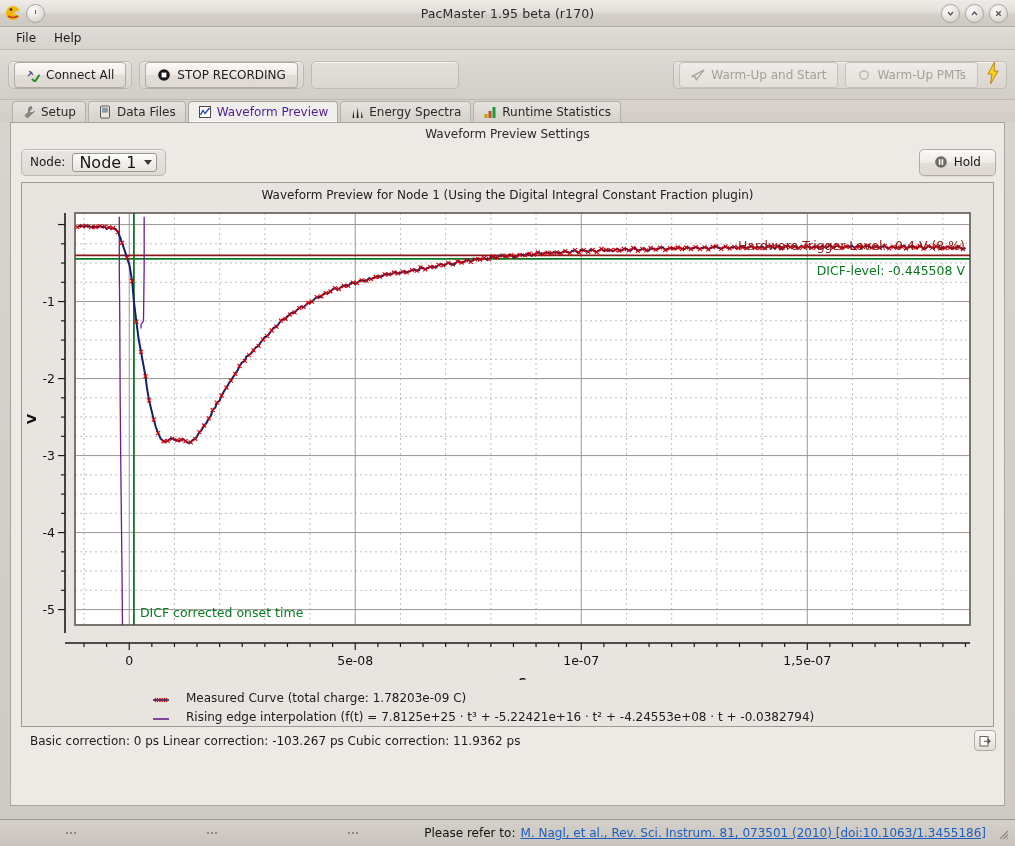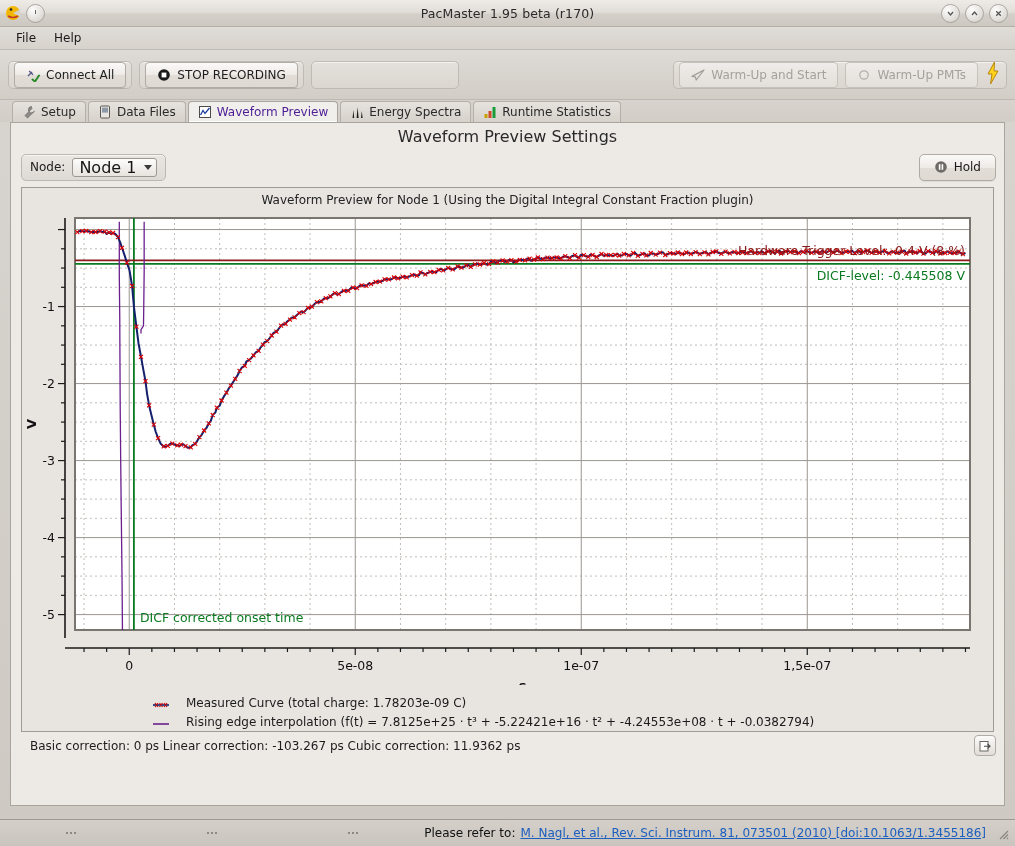"Waveform Preview Settings" .panel-title { font-size: 16px -> 12px }
